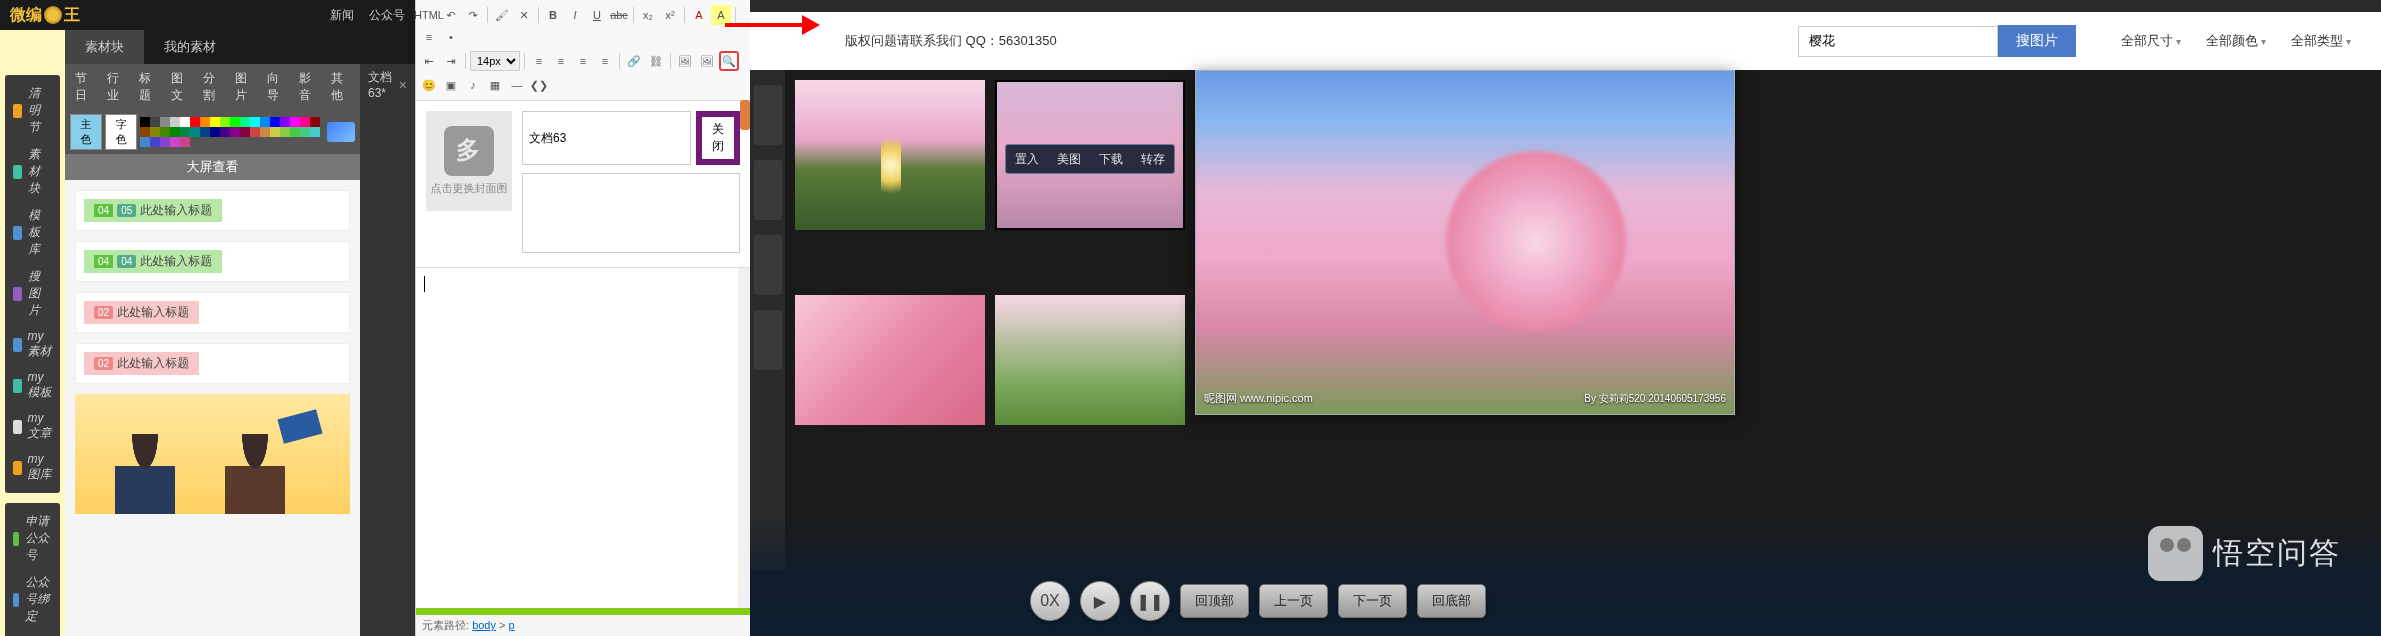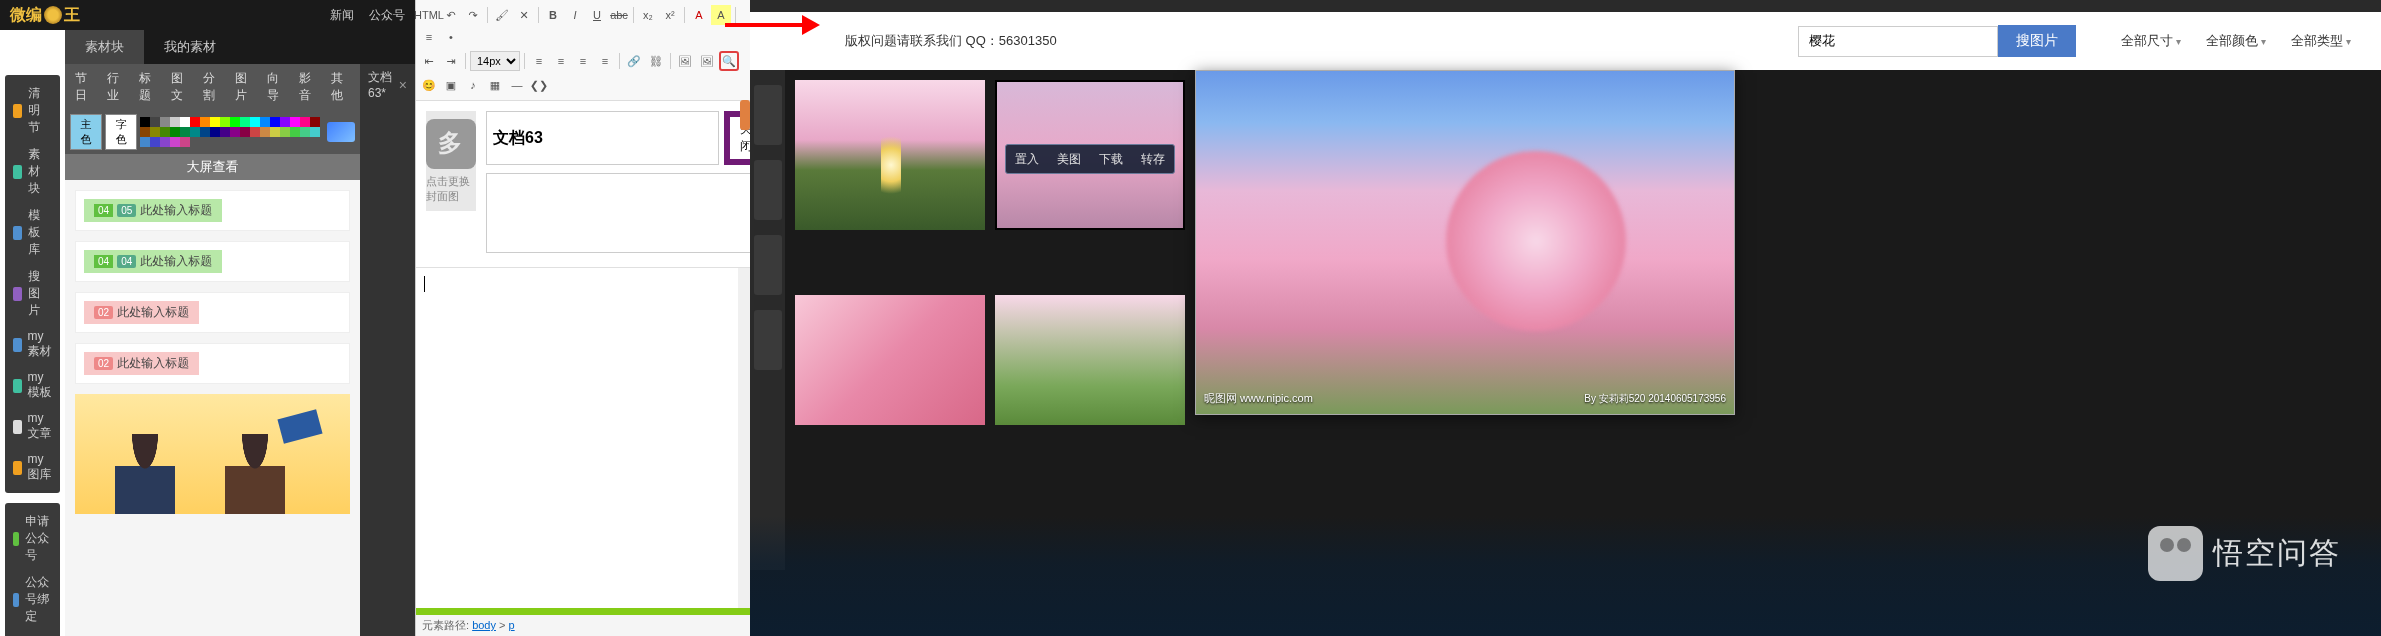"清明节" .far-sidebar { background: #ffffff -> #fef9c3; font-style: none -> italic }
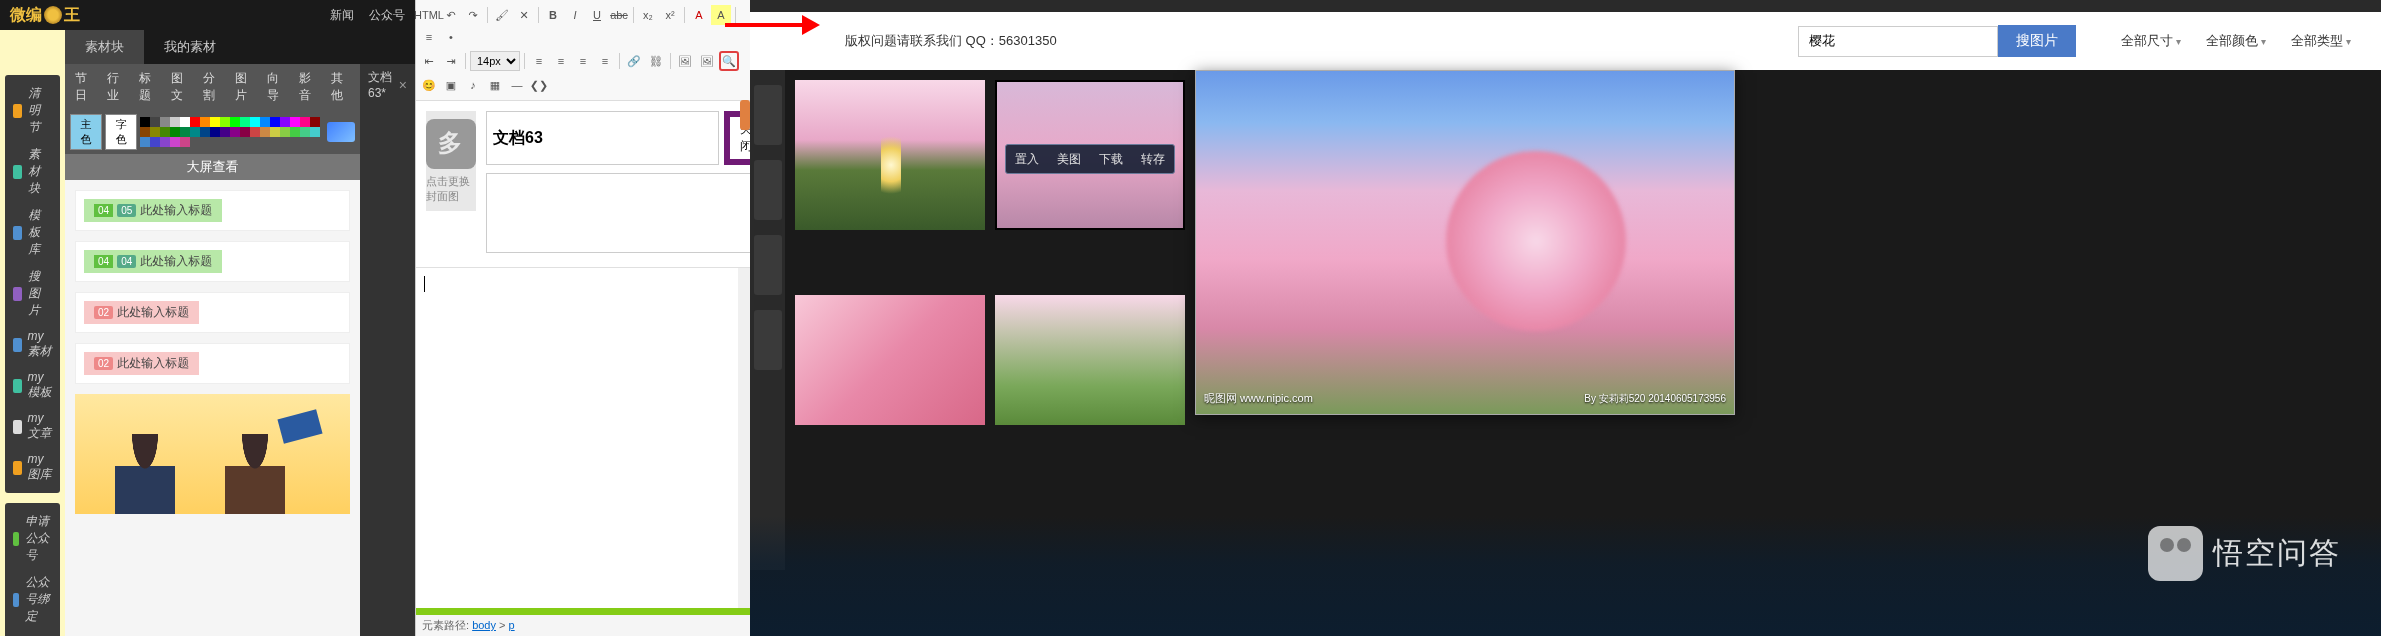"文档63" .title-input { font-size: 16px -> 12px; font-weight: bold -> none }
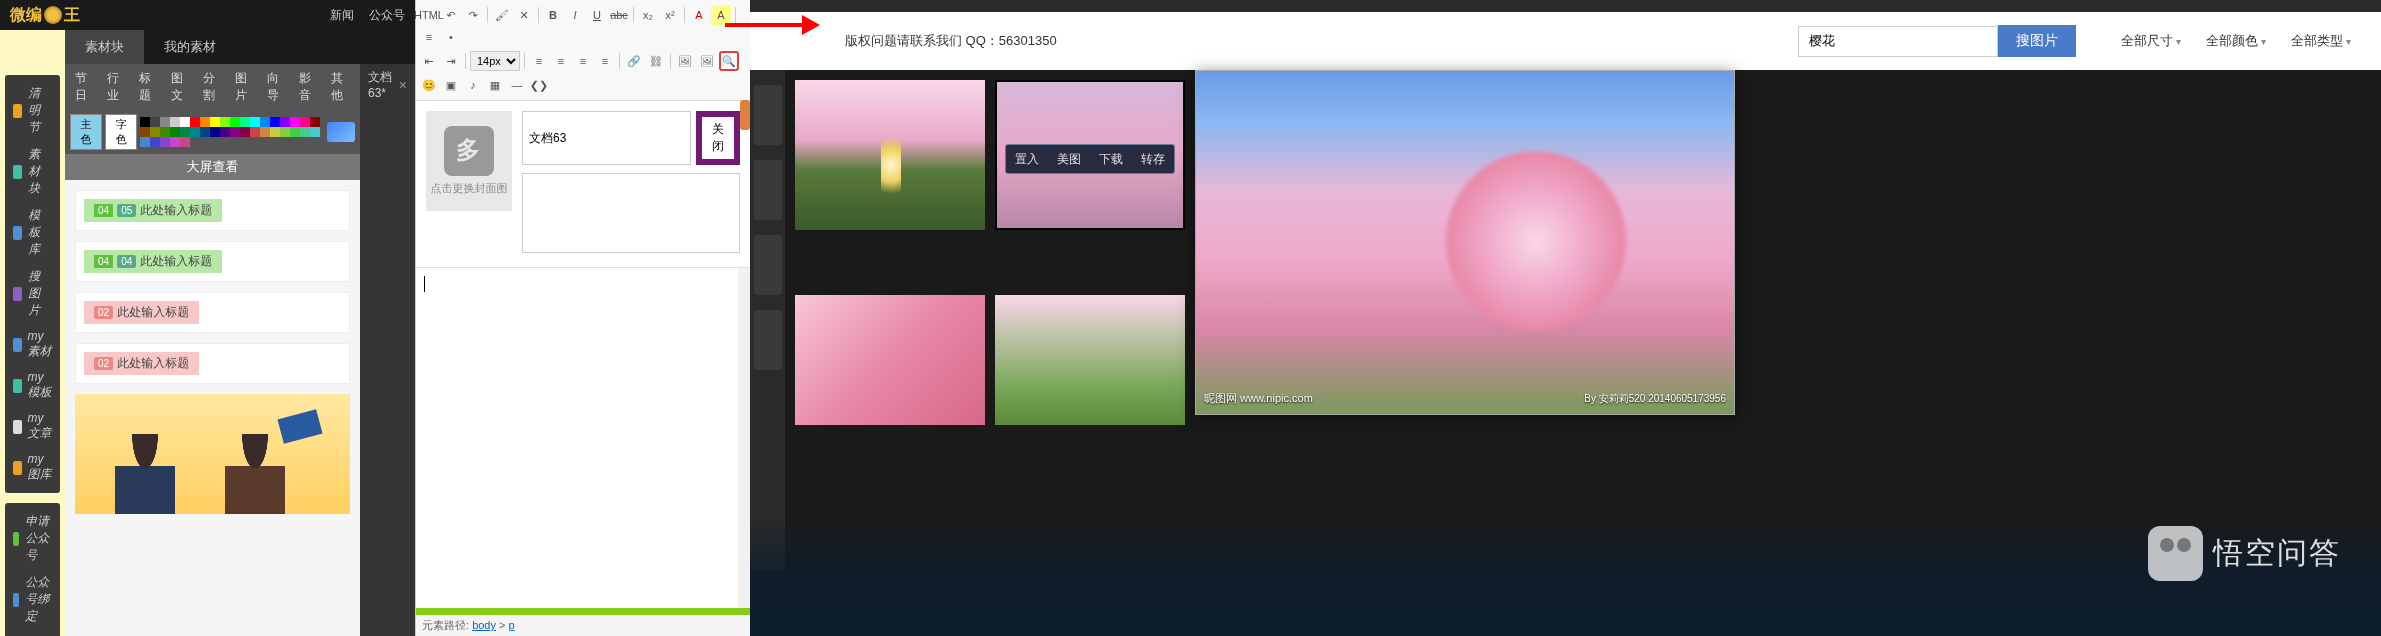"0X" div.nav-controls { html: none -> <div> <div>0X</div> <div>▶</div> <div>❚❚</div> <div>回顶部</div> <div>上一页</div> <div>下一页</div> <div>回底部</div> </div> }
